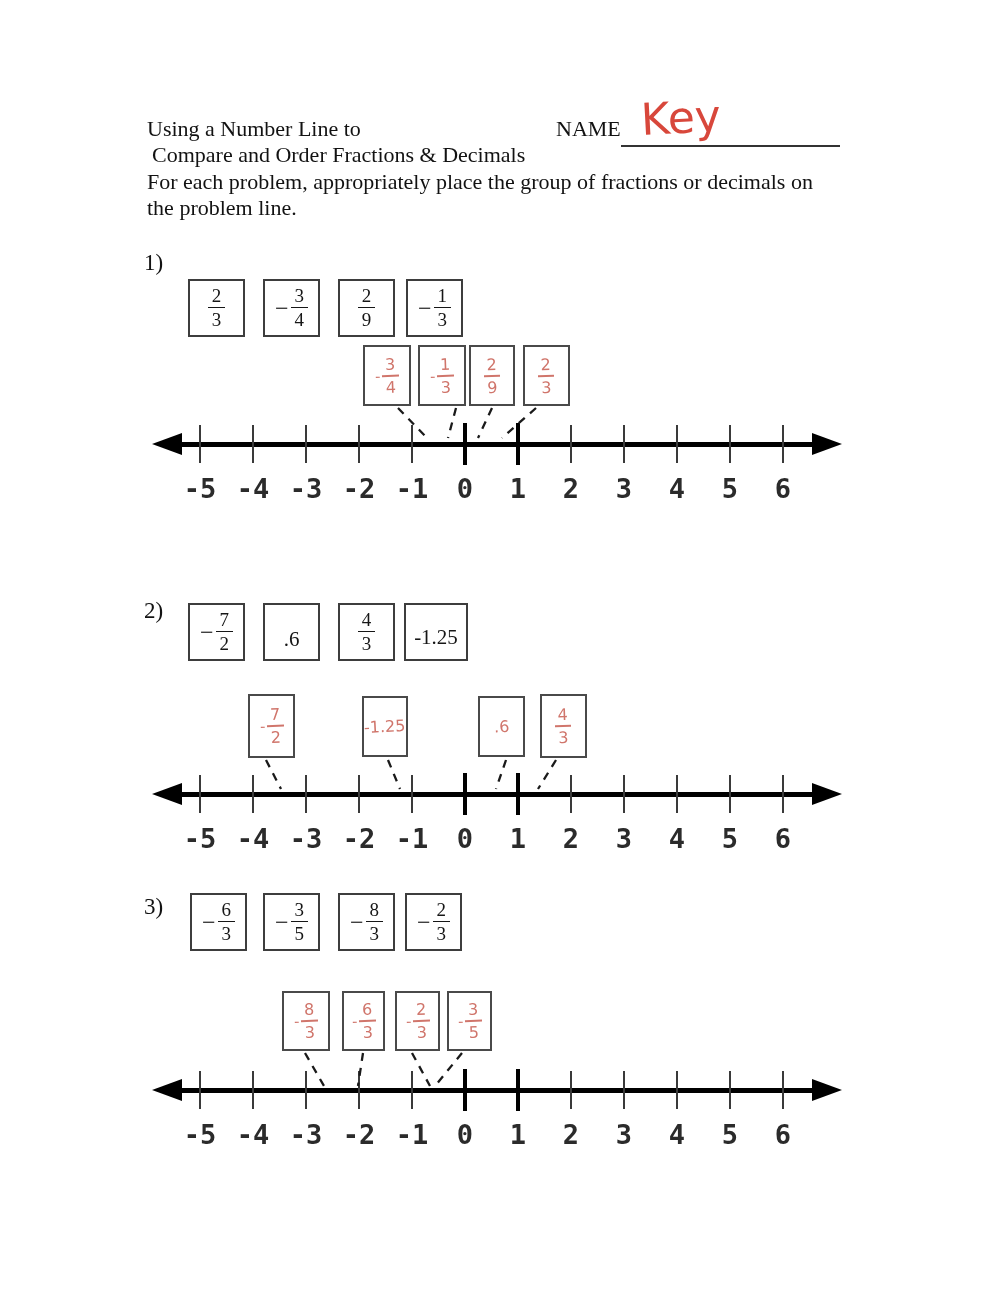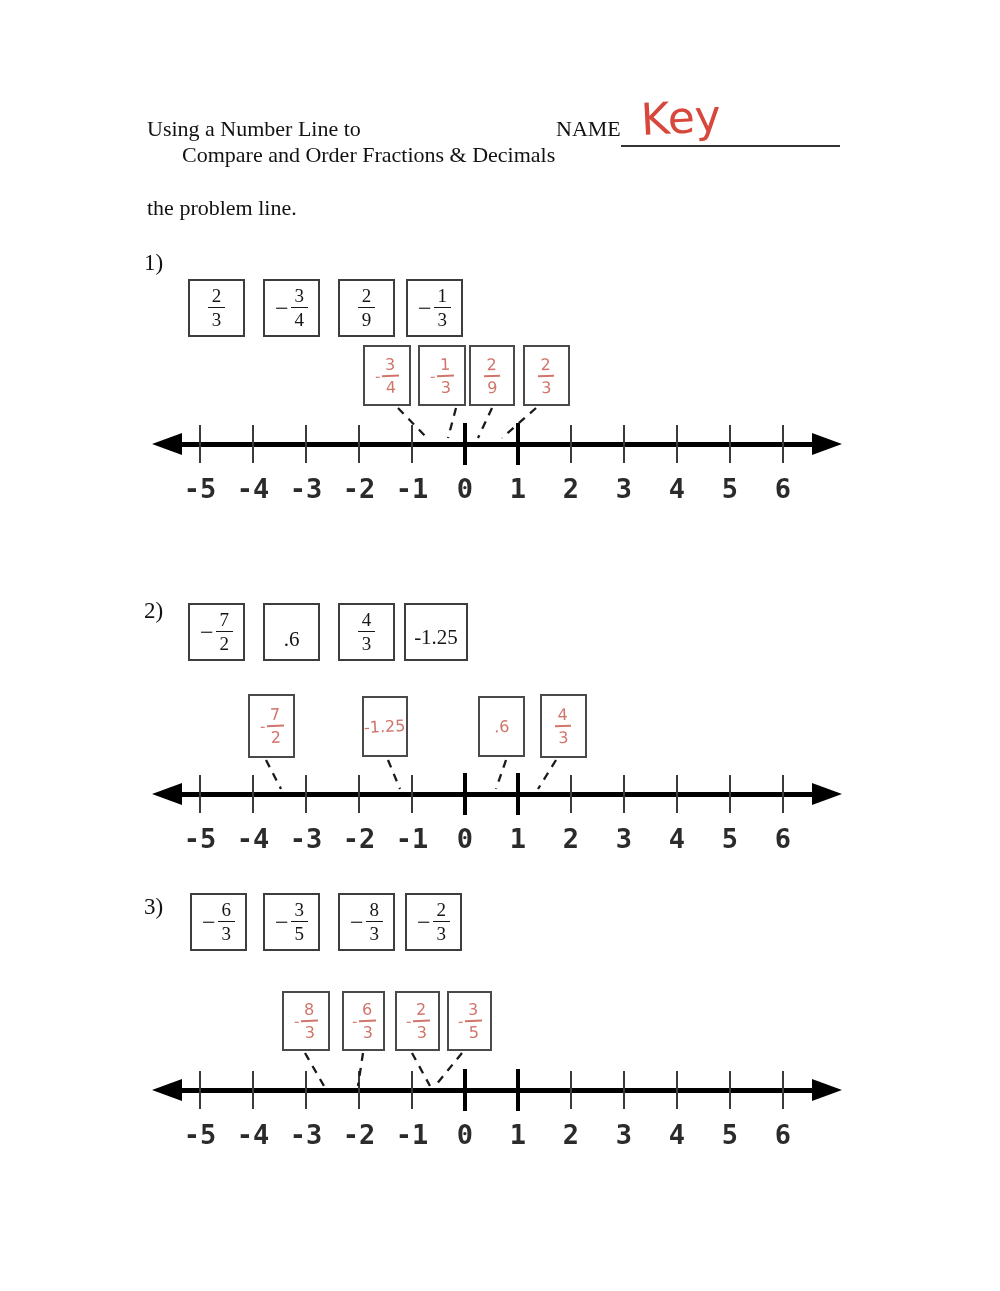"Compare and Order Fractions &" div.serif { left: 182px -> 152px }
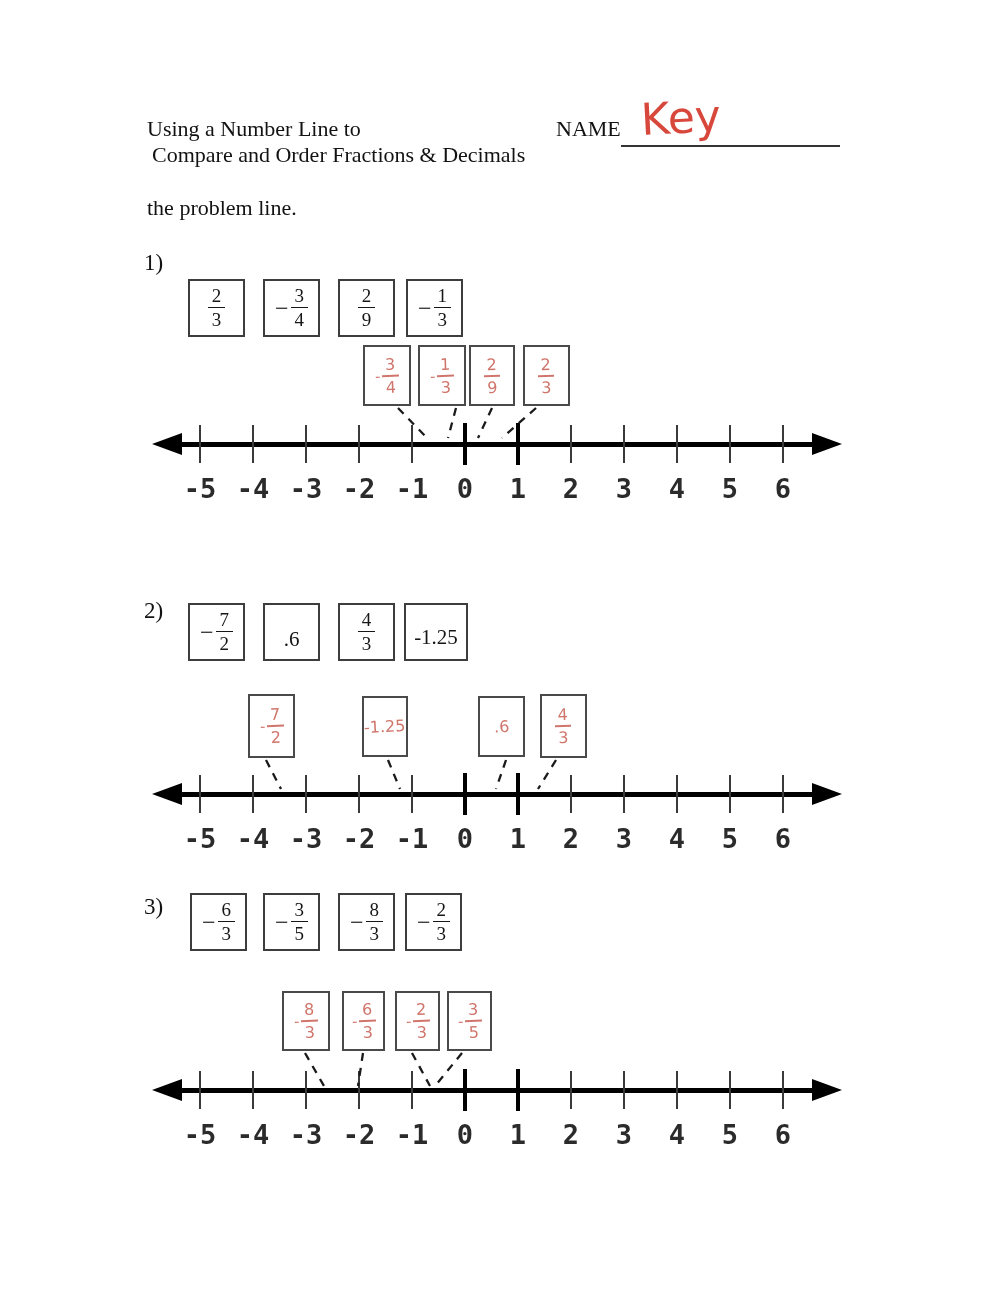"For each problem, appropriately place" div.serif { html: none -> <div>For each problem, appropriately place the group of fractions or decimals on</div> }
